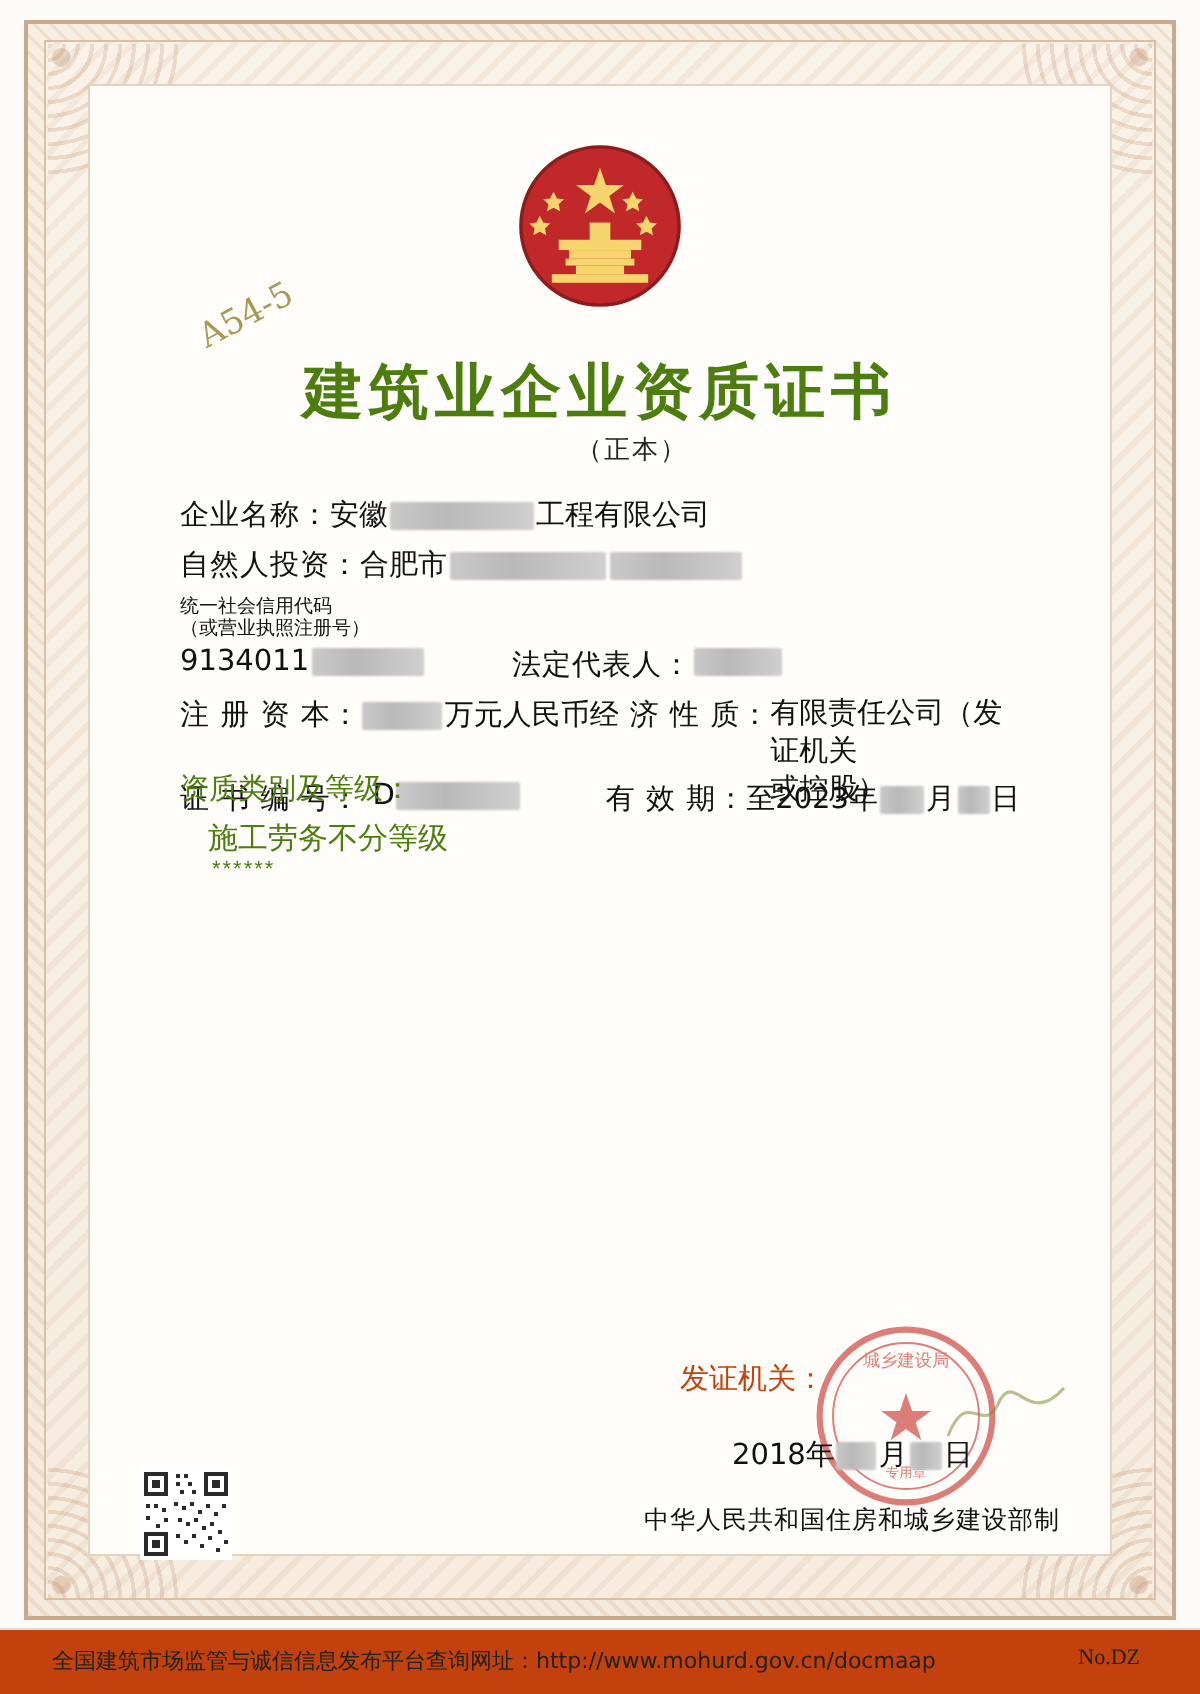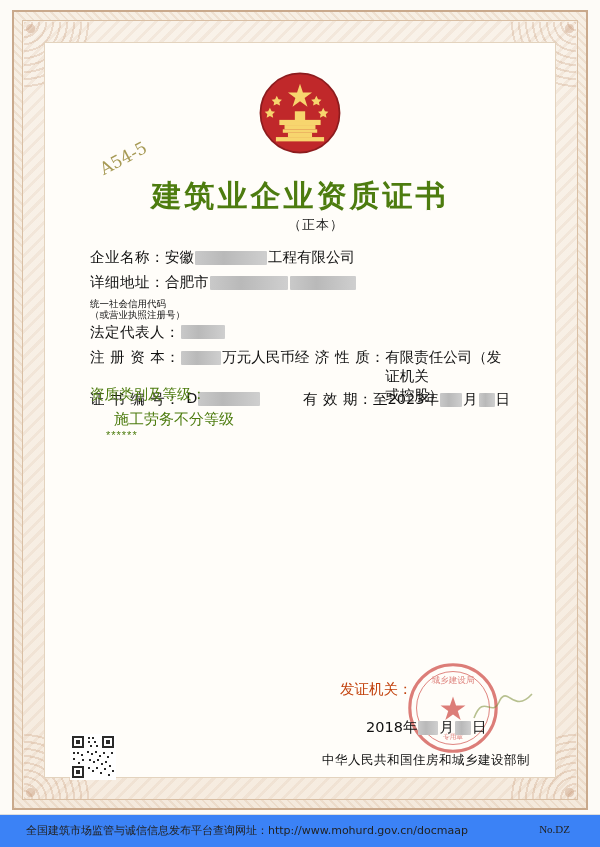"详细地址：" span.lbl { text: 详细地址 -> 自然人投资 }
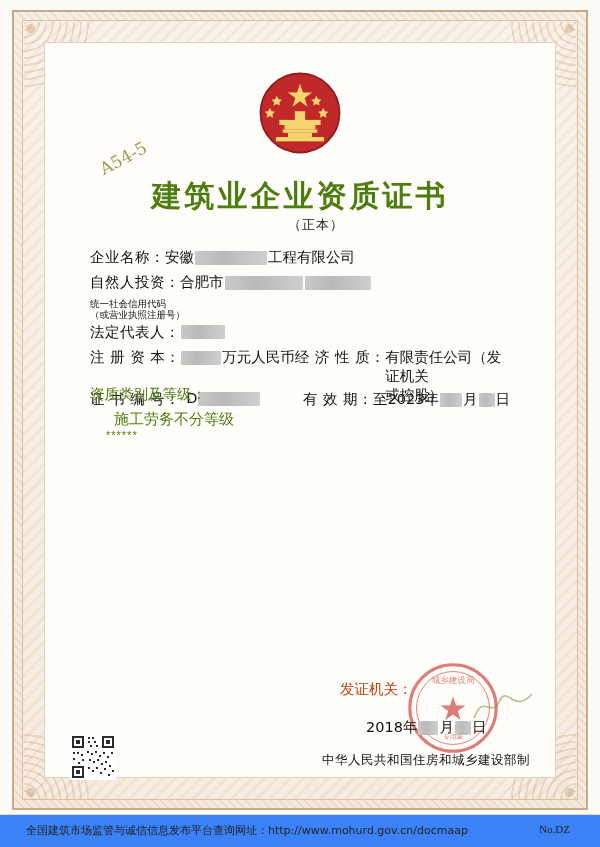"9134011" span.val { html: none -> <span> <span>9134011</span><span></span> </span> }
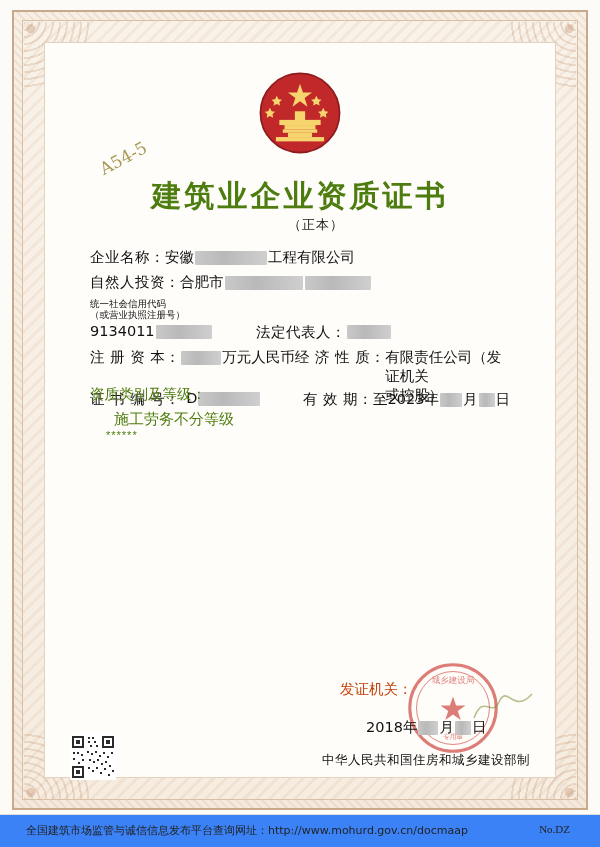"施工劳务不分等级" .qual-item { margin-left: 24px -> 14px }
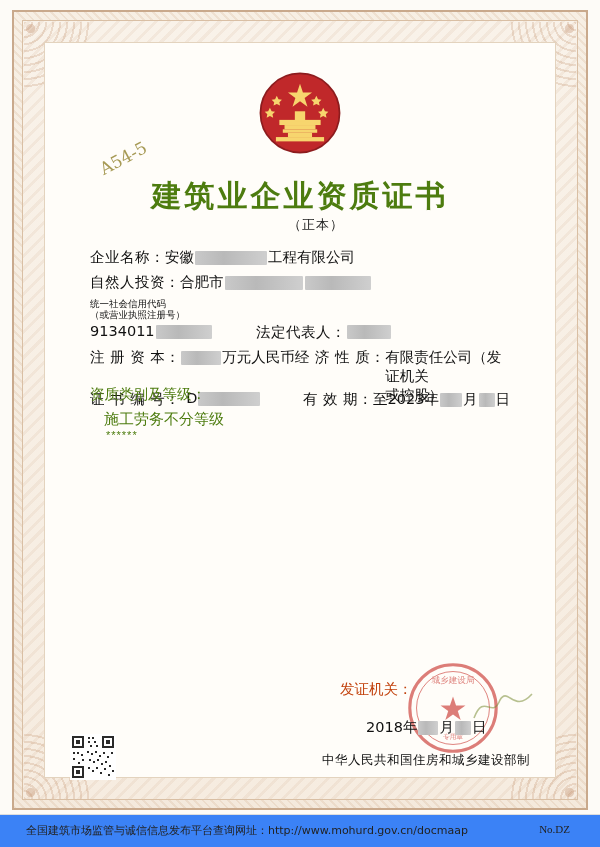"全国建筑市场监管与诚信信息发布平台查询网址：http://www.mohurd." .bottom-strip { background: #3b82f6 -> #c2410c }
